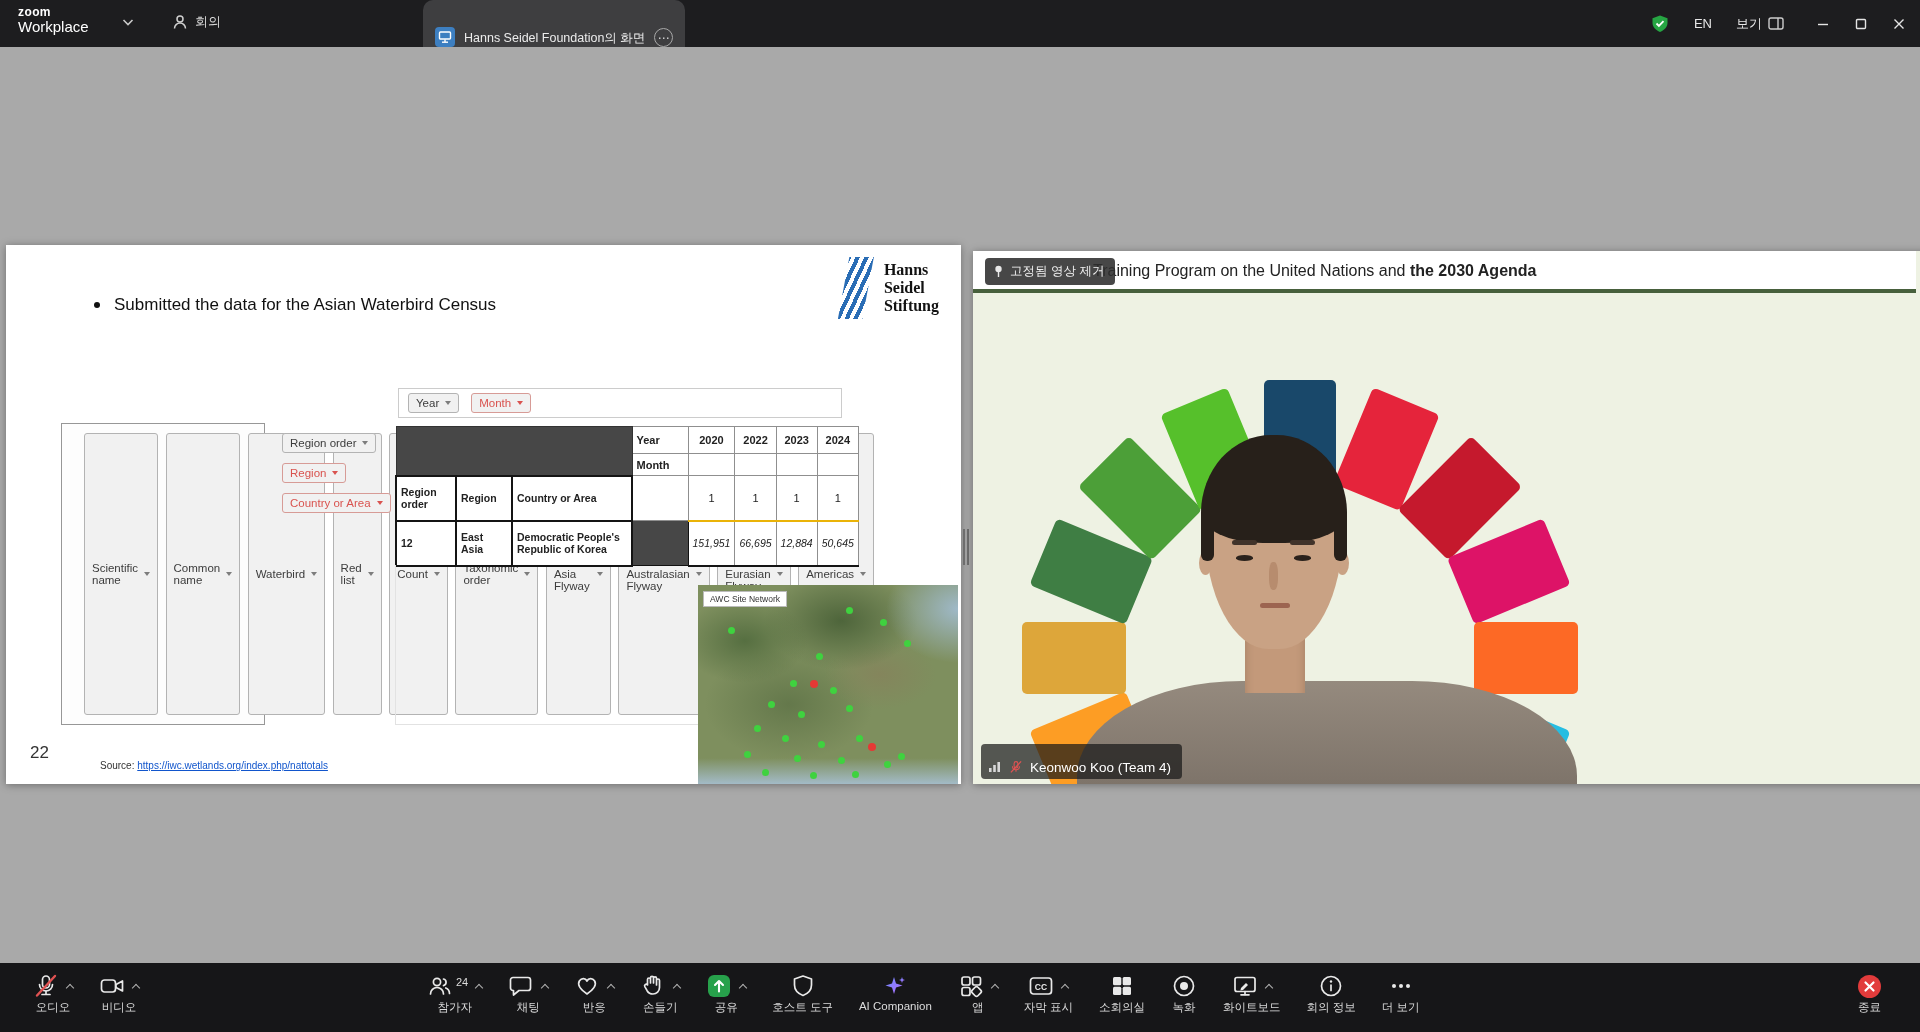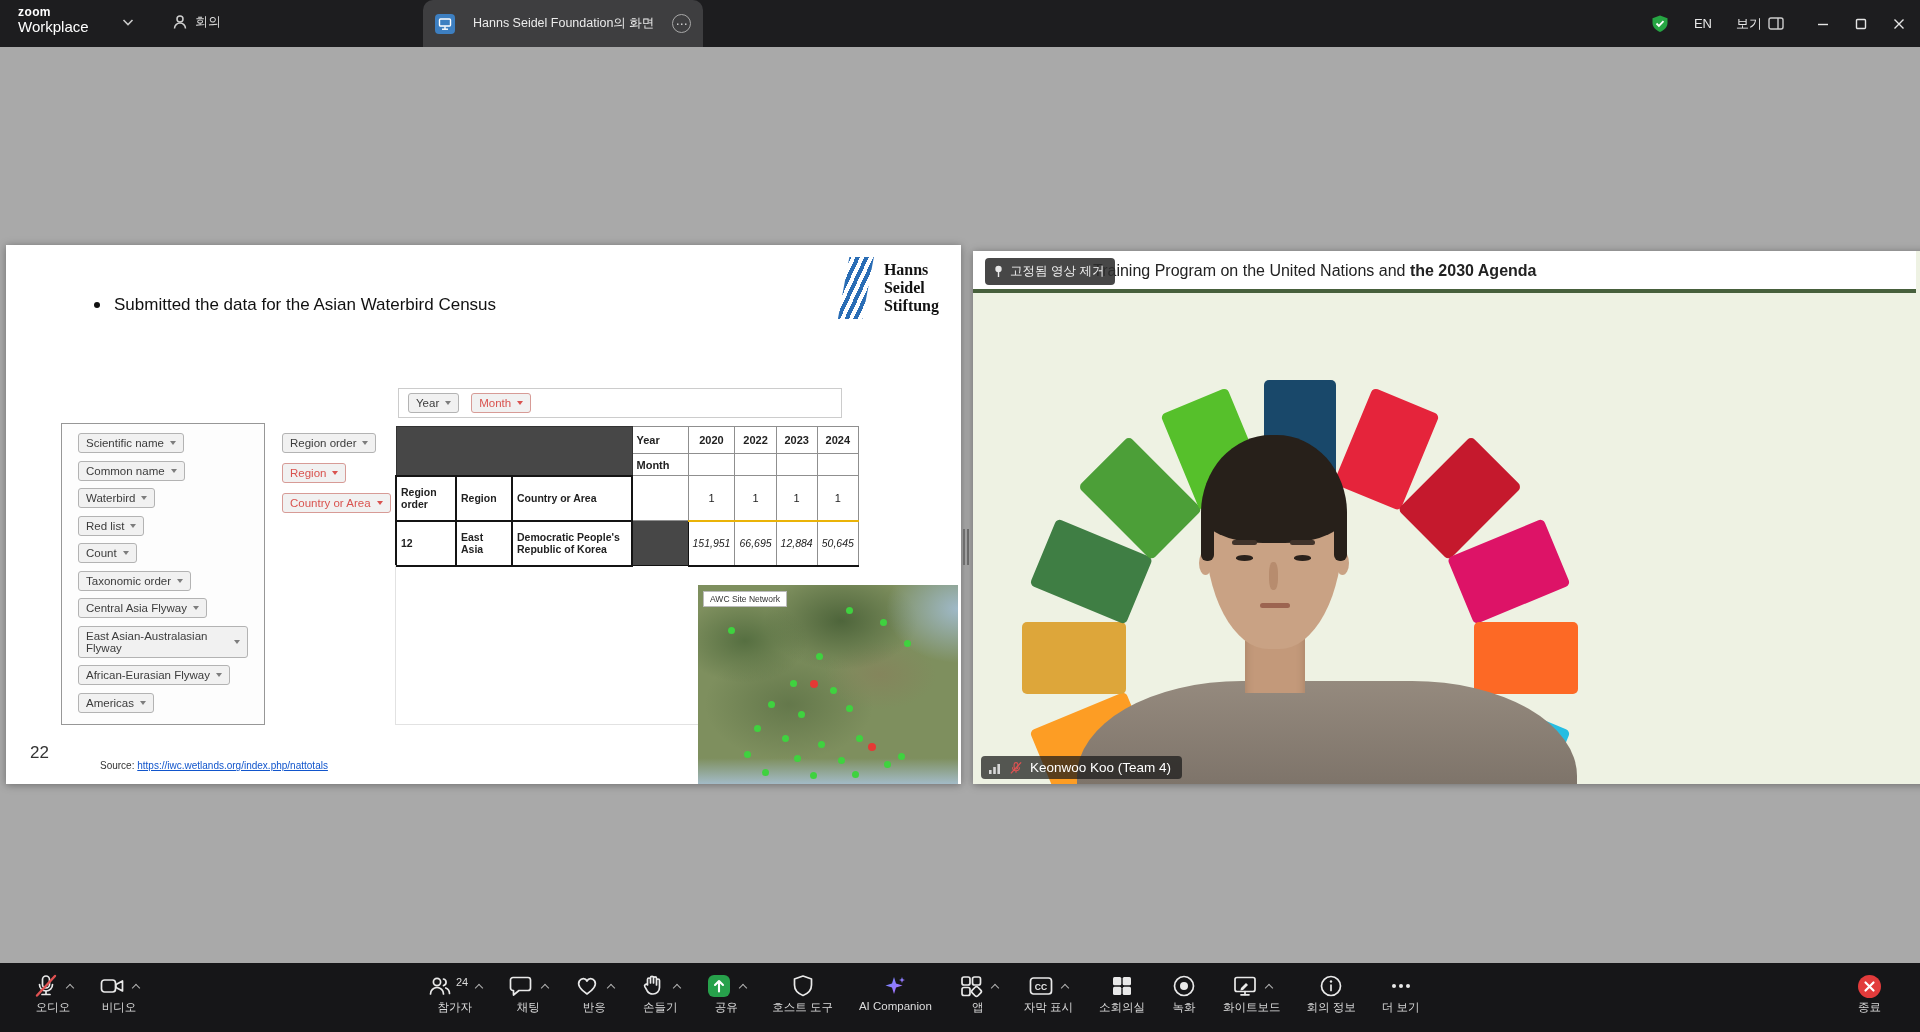"Hanns Seidel Foundation의 화면" .screen-tab { align-items: center -> flex-end; gap: 18px -> 9px; padding: 8px 12px -> 0 12px }
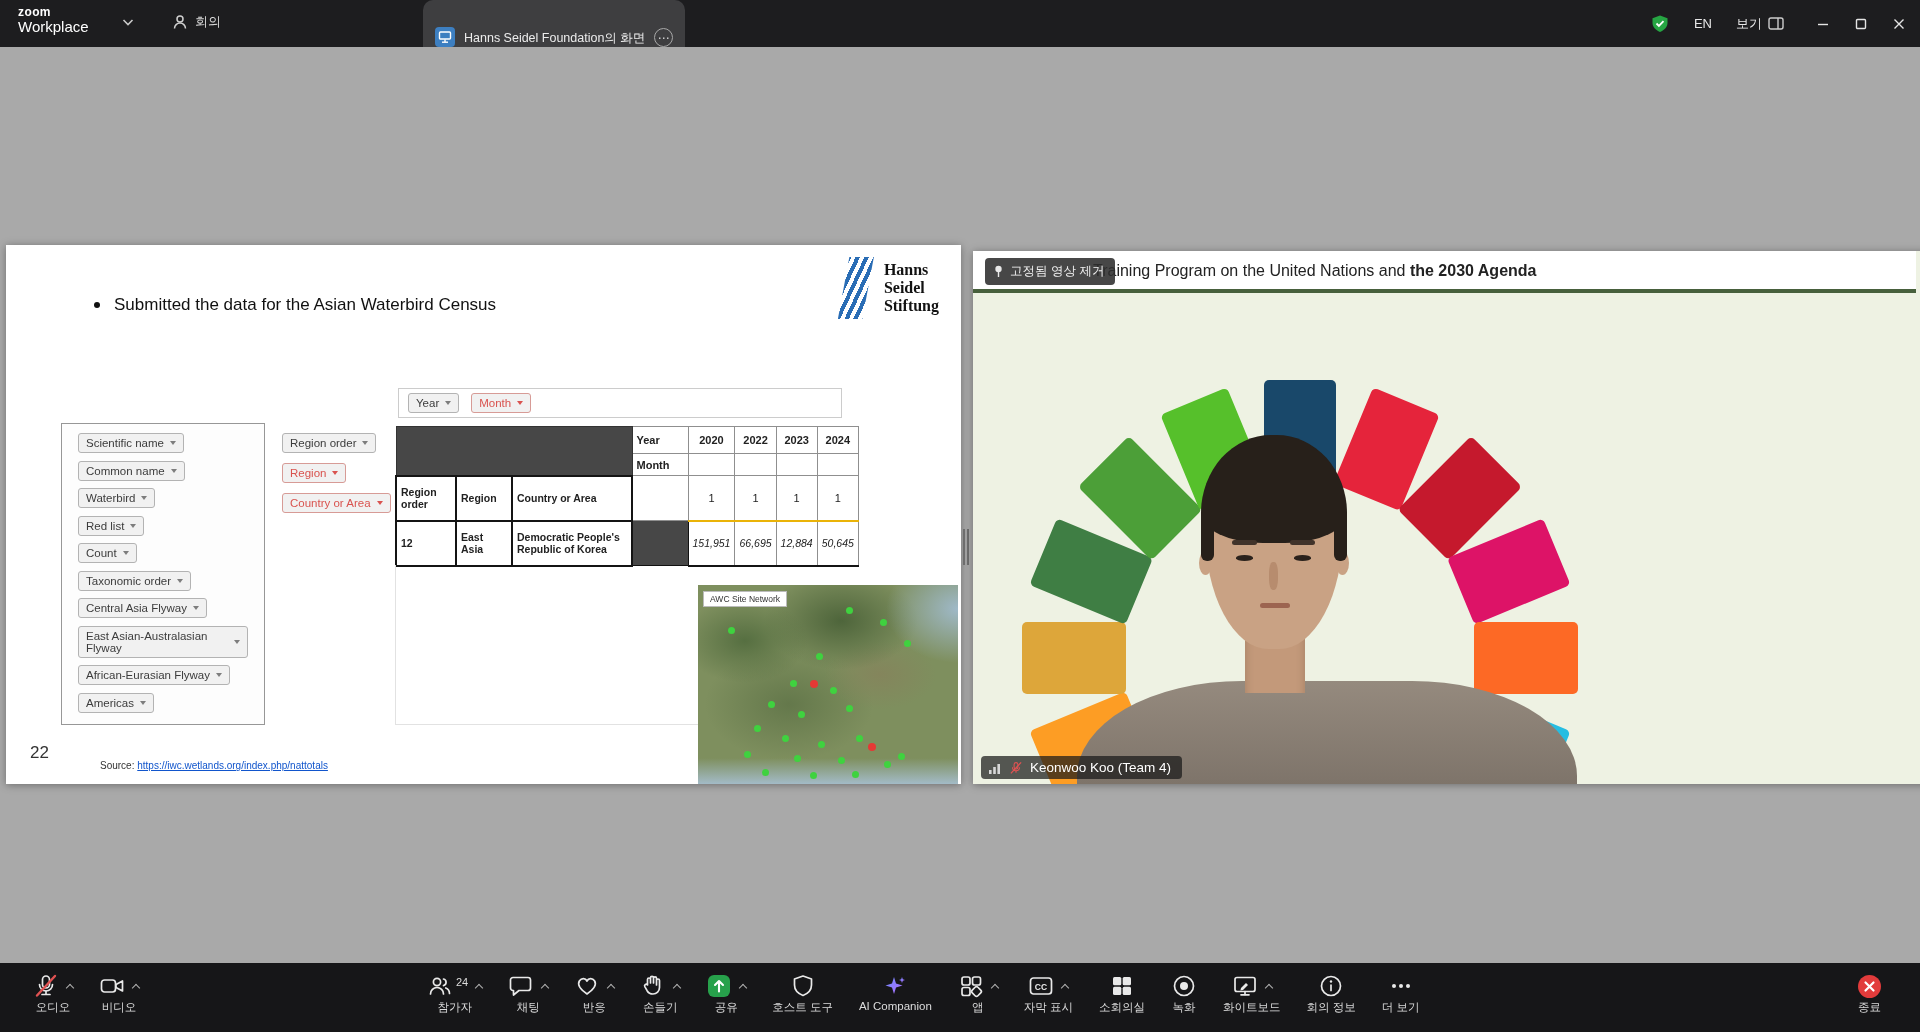"Scientific name" .filter-box { flex-direction: column -> row; padding: 9px 16px -> 9px 22px }
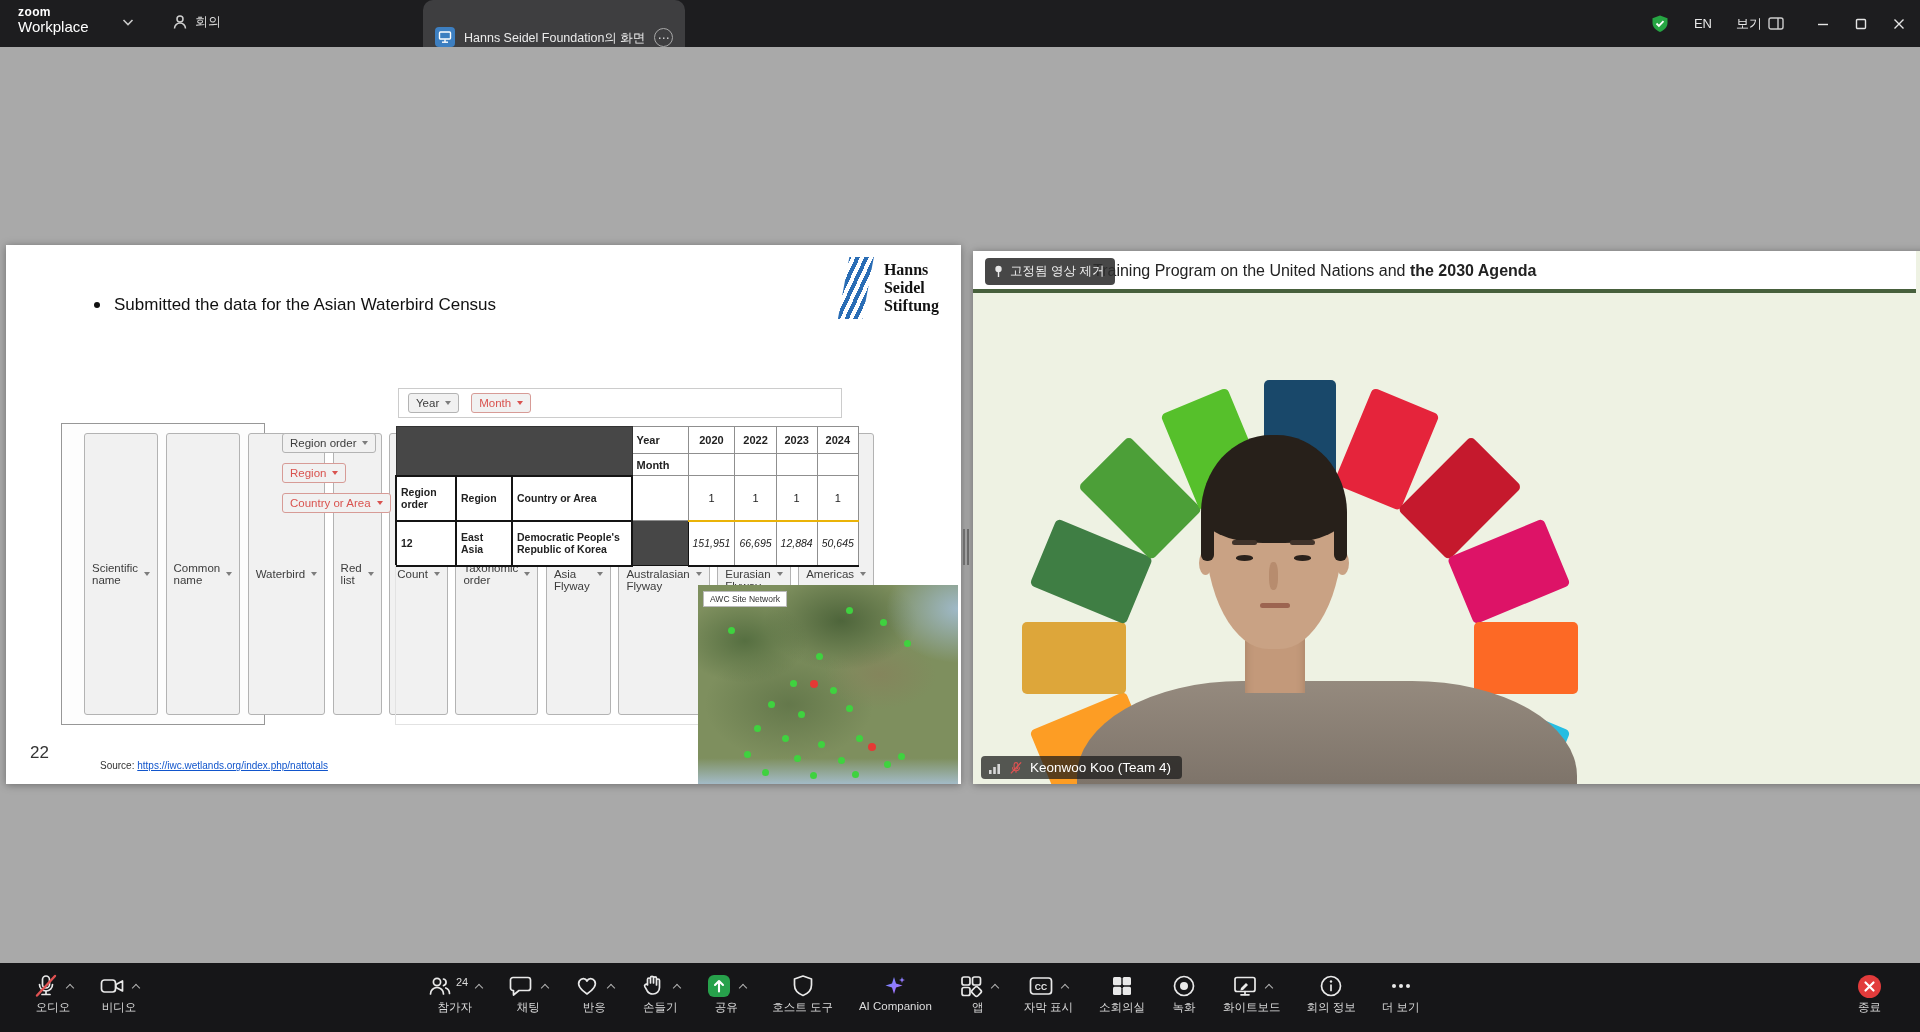"Keonwoo Koo (Team 4)" .name-tag { align-items: flex-end -> flex-start; padding: 4px 11px 4px 7px -> 16px 11px 4px 7px }
